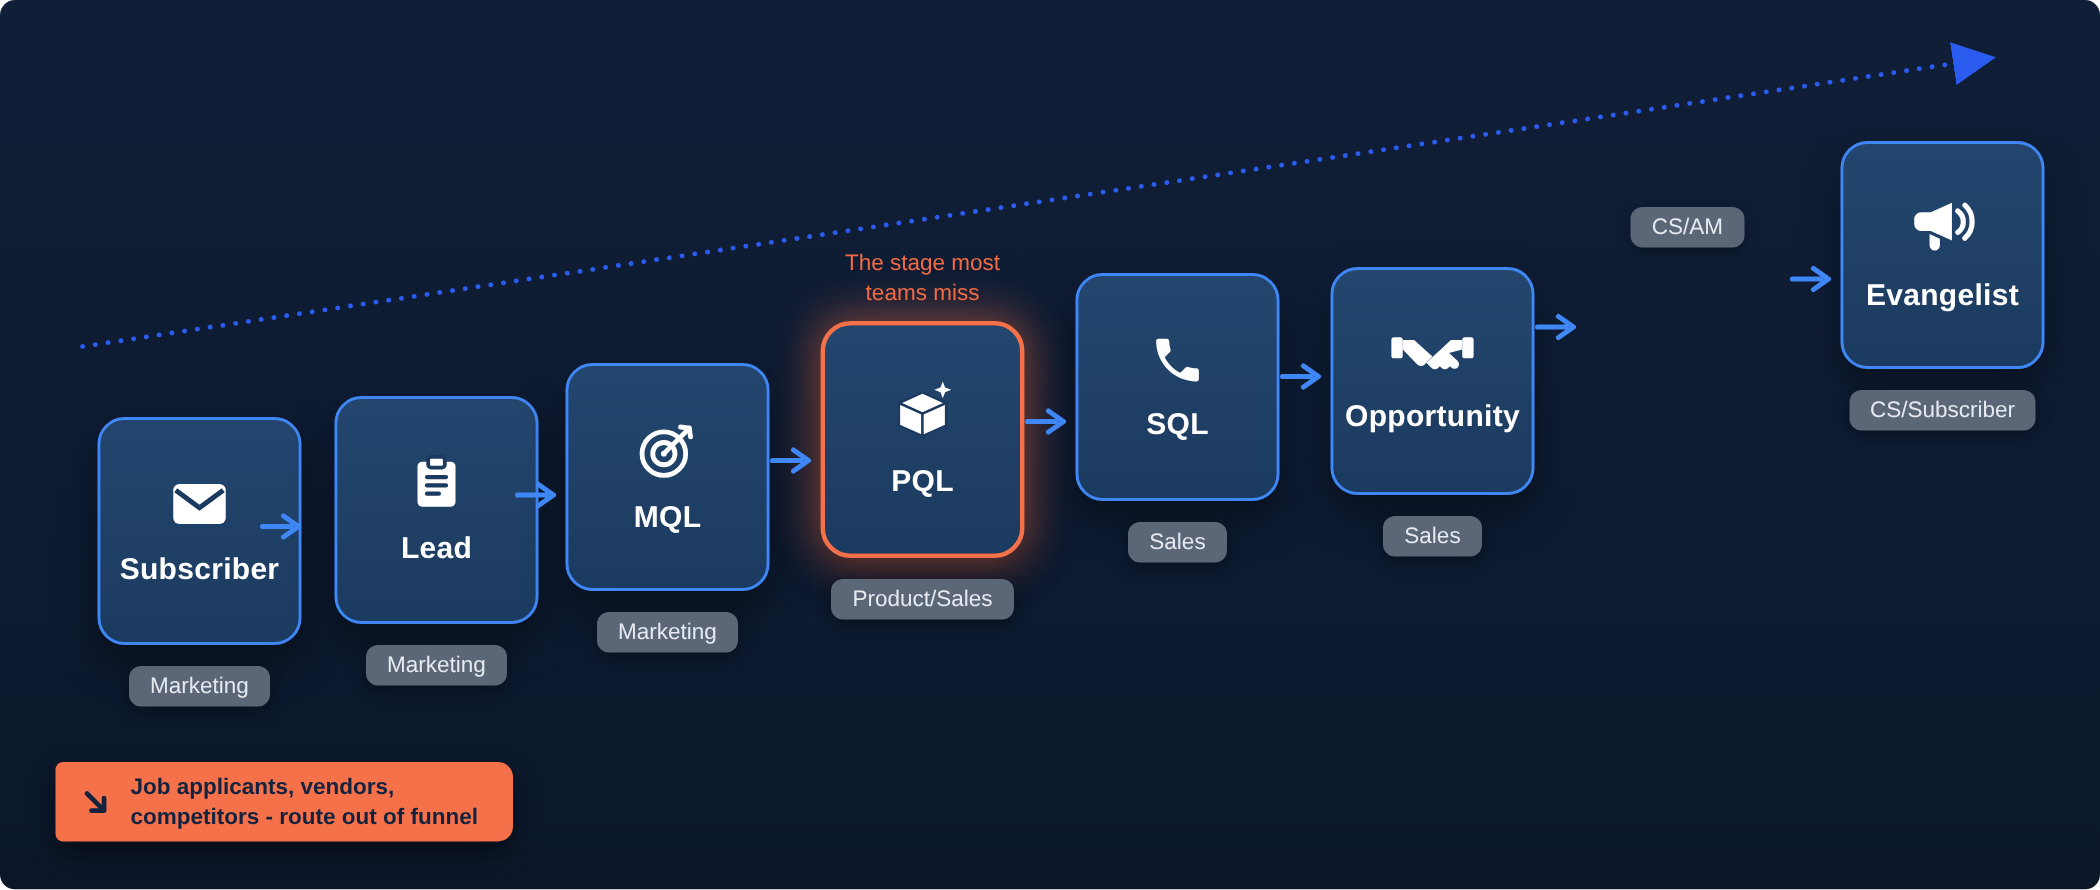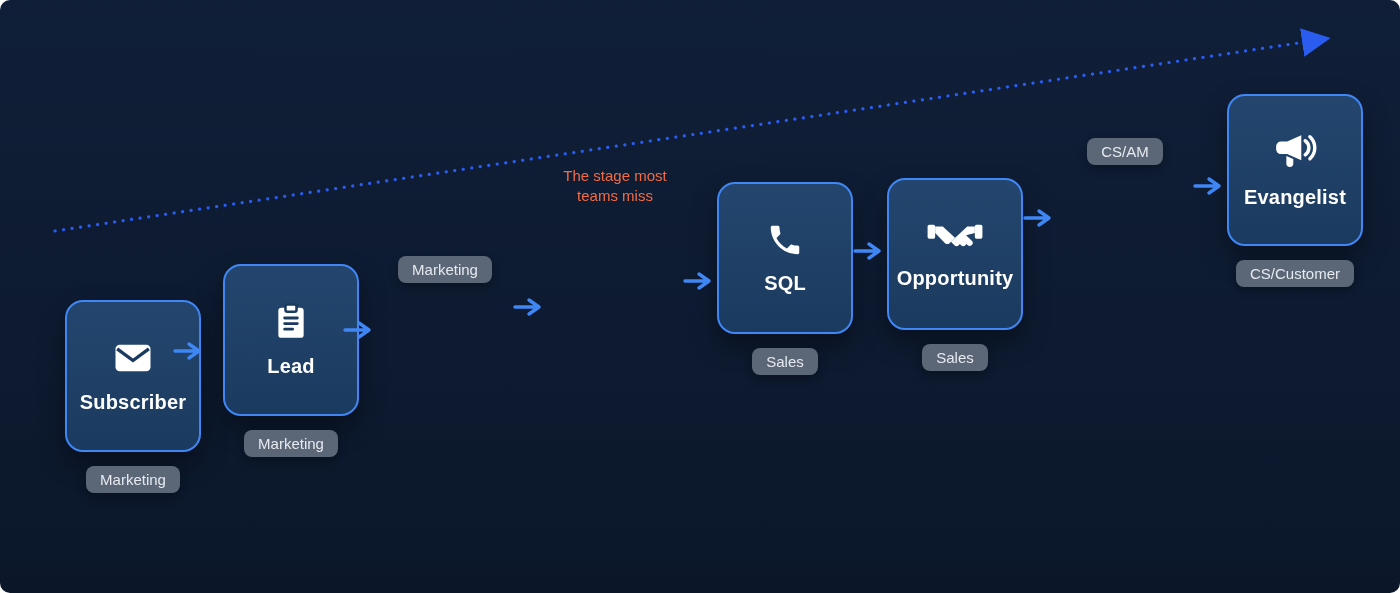"CS/Customer" div.tag { text: CS/Customer -> CS/Subscriber }
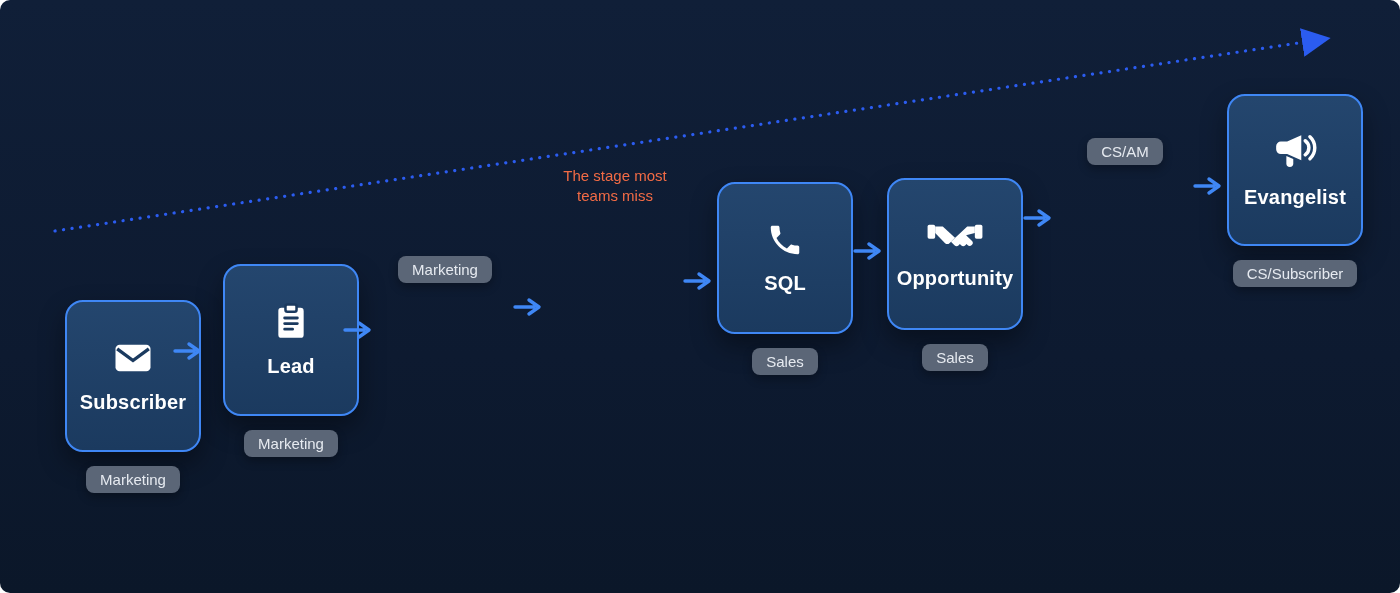"PQL" div.stage { html: none -> <div> <div> <span> <svg> <g> <path></path> <path></path> <path></path> </g> <path></path> </svg> </span> <span>PQL</span> </div> <div>Product/Sales</div> </div> }
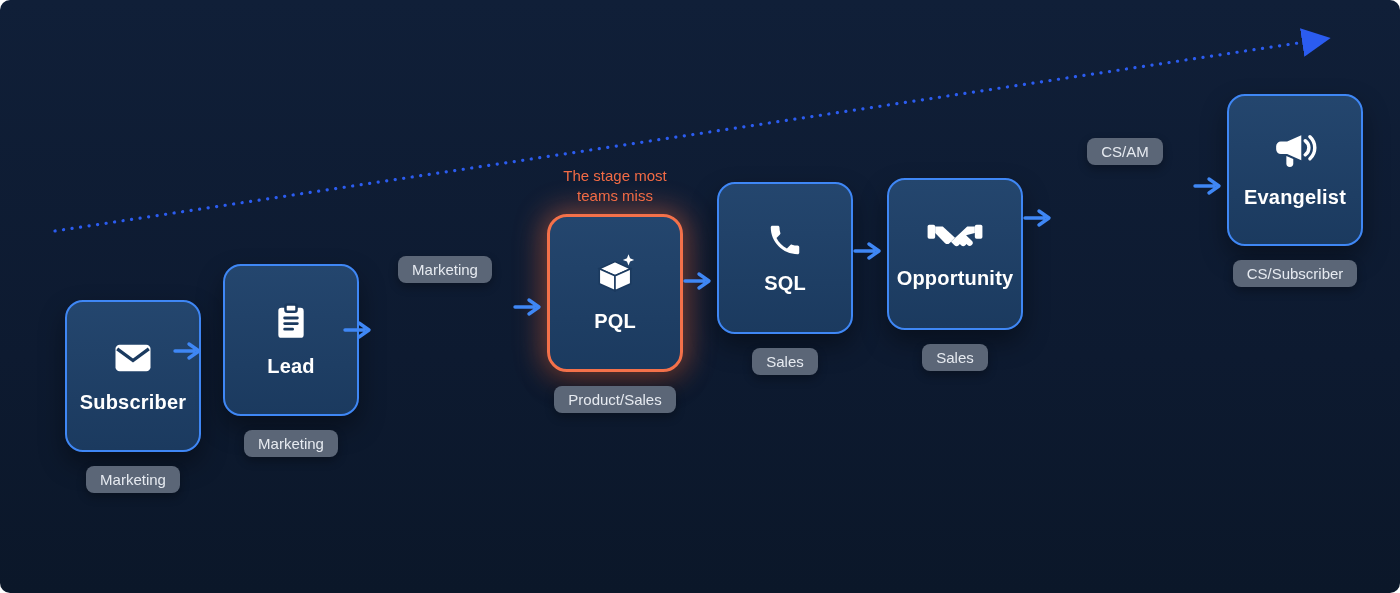"MQL" div.box { html: none -> <div> <span> <svg> <circle></circle> <circle></circle> <circle></circle> <path></path> <path></path> </svg> </span> <span>MQL</span> </div> }
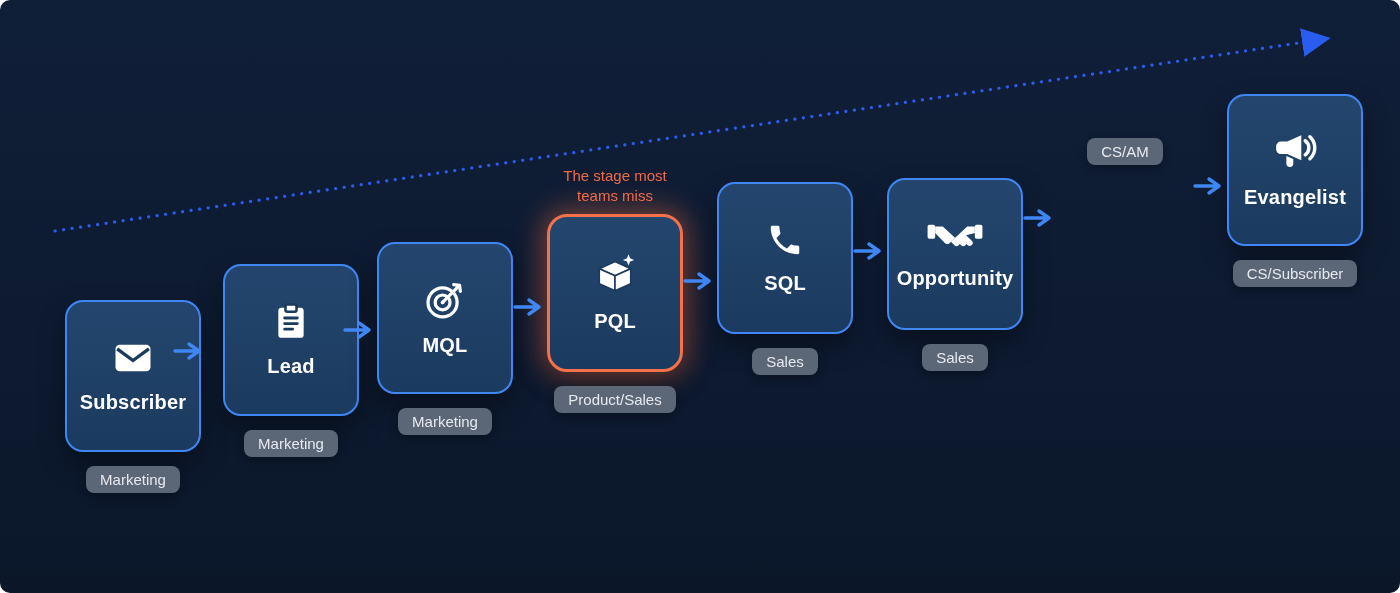"Subscriber" .st0 { top: 300px -> 278px }
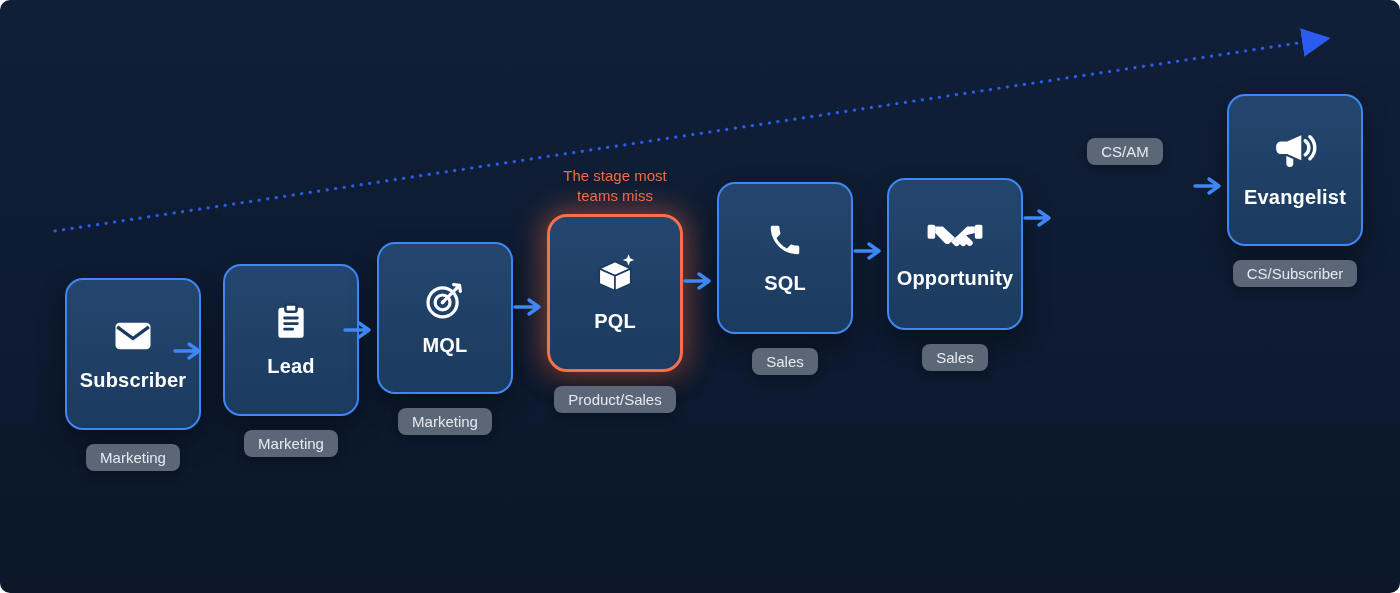"Job applicants, vendors, competitors -" div.banner { html: none -> <div> <span> <svg> <path></path> </svg> </span> <span>Job applicants, vendors, competitors - route out of funnel</span> </div> }
